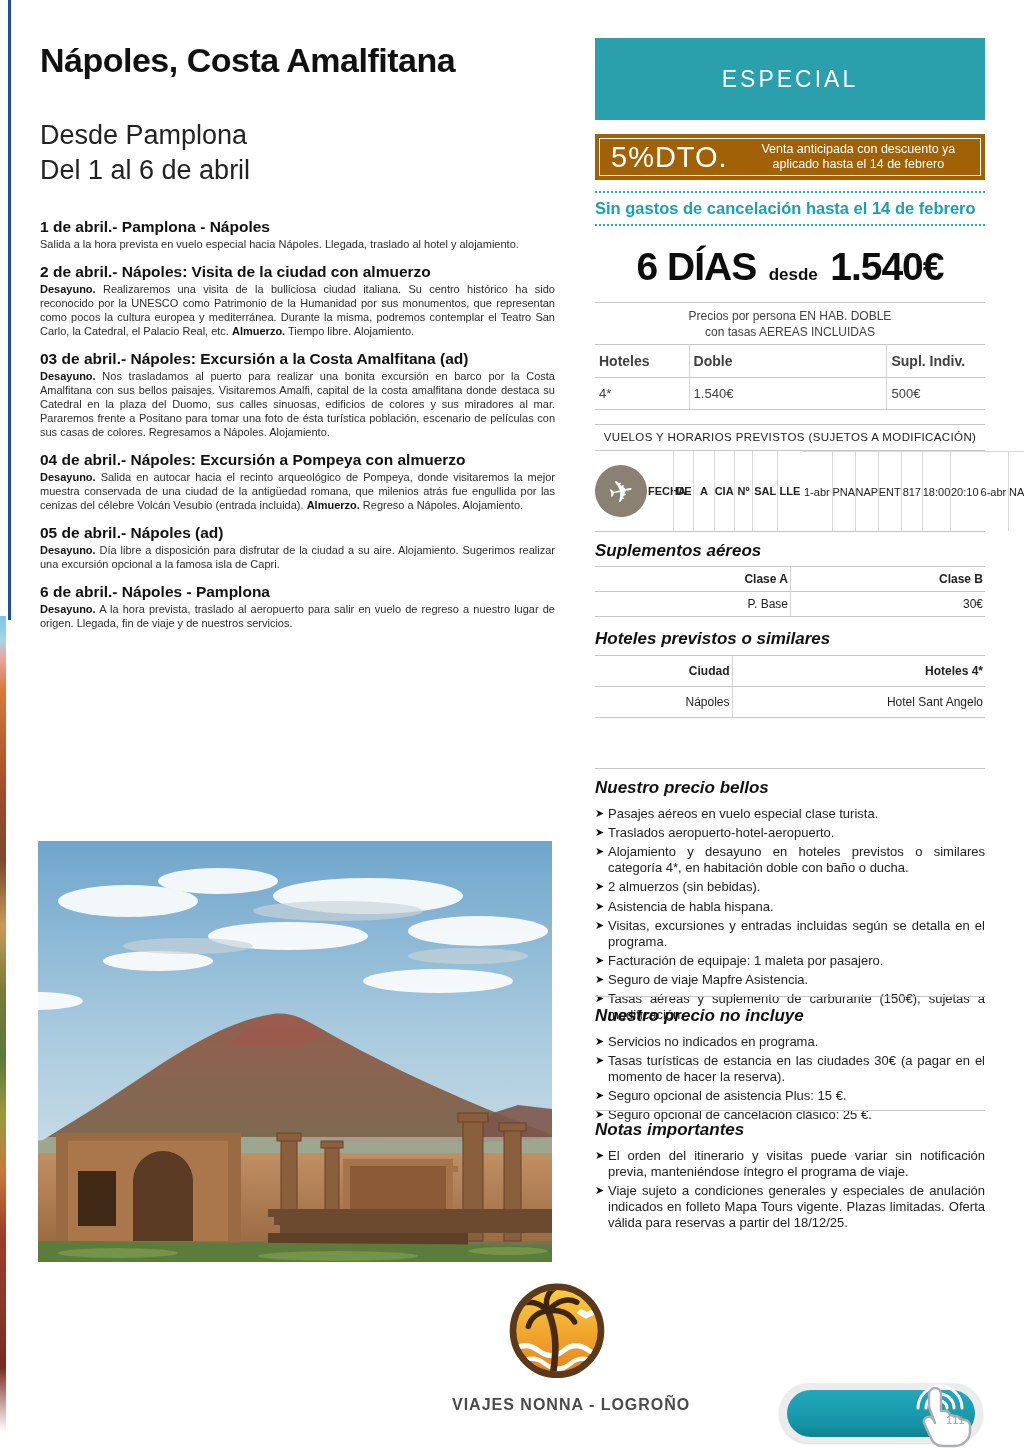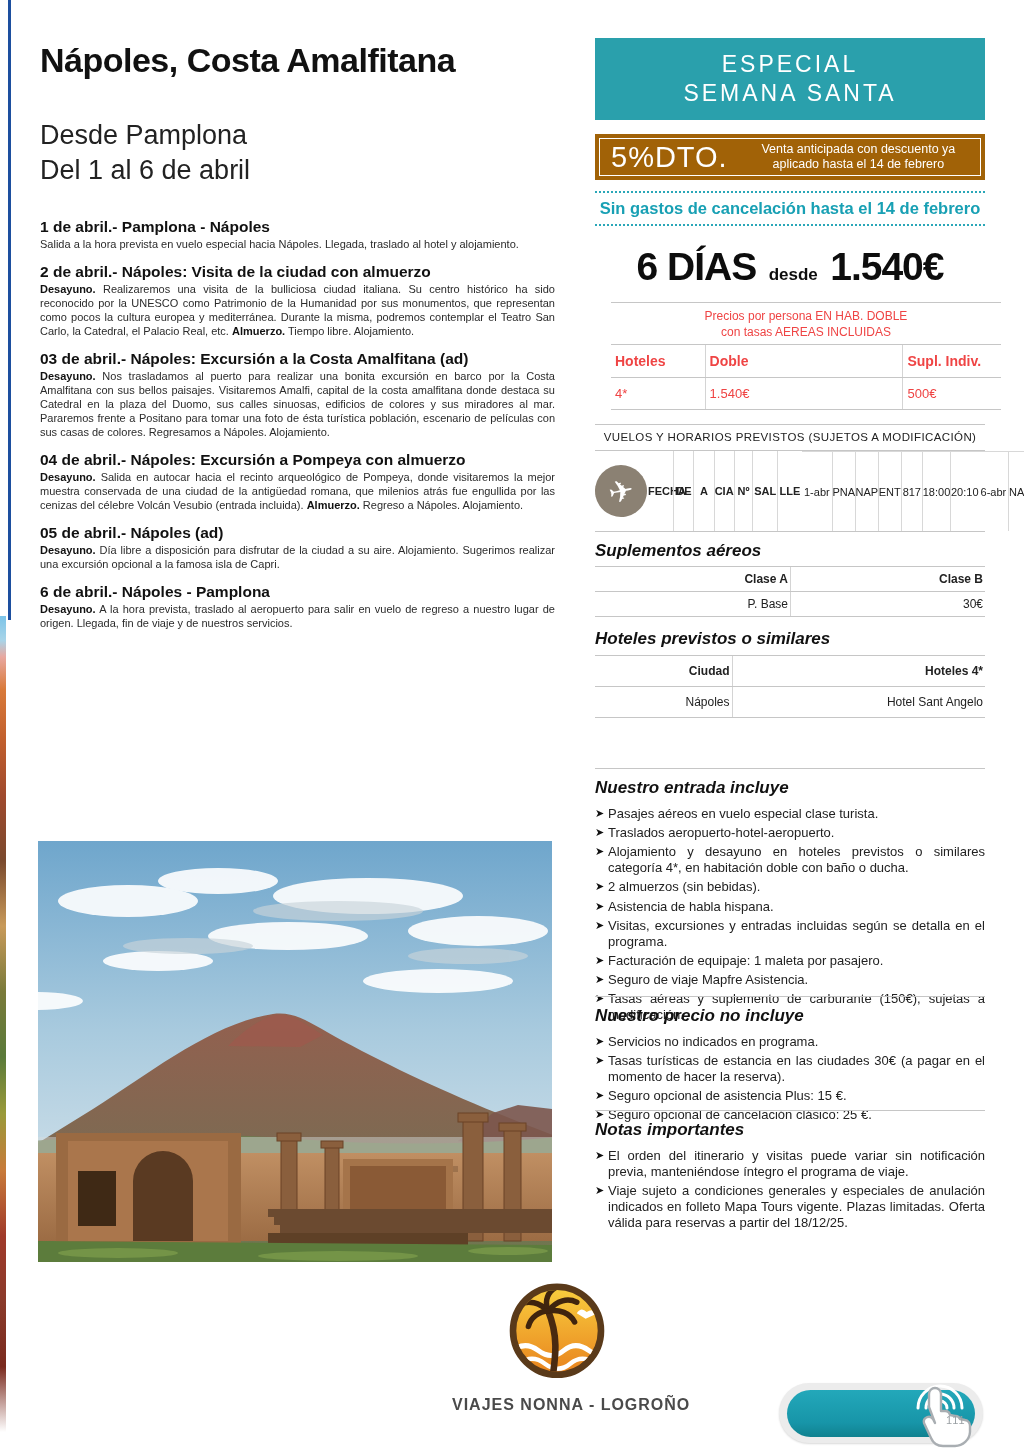"SEMANA SANTA" div { html: <div>SEMANA SANTA</div> -> none }
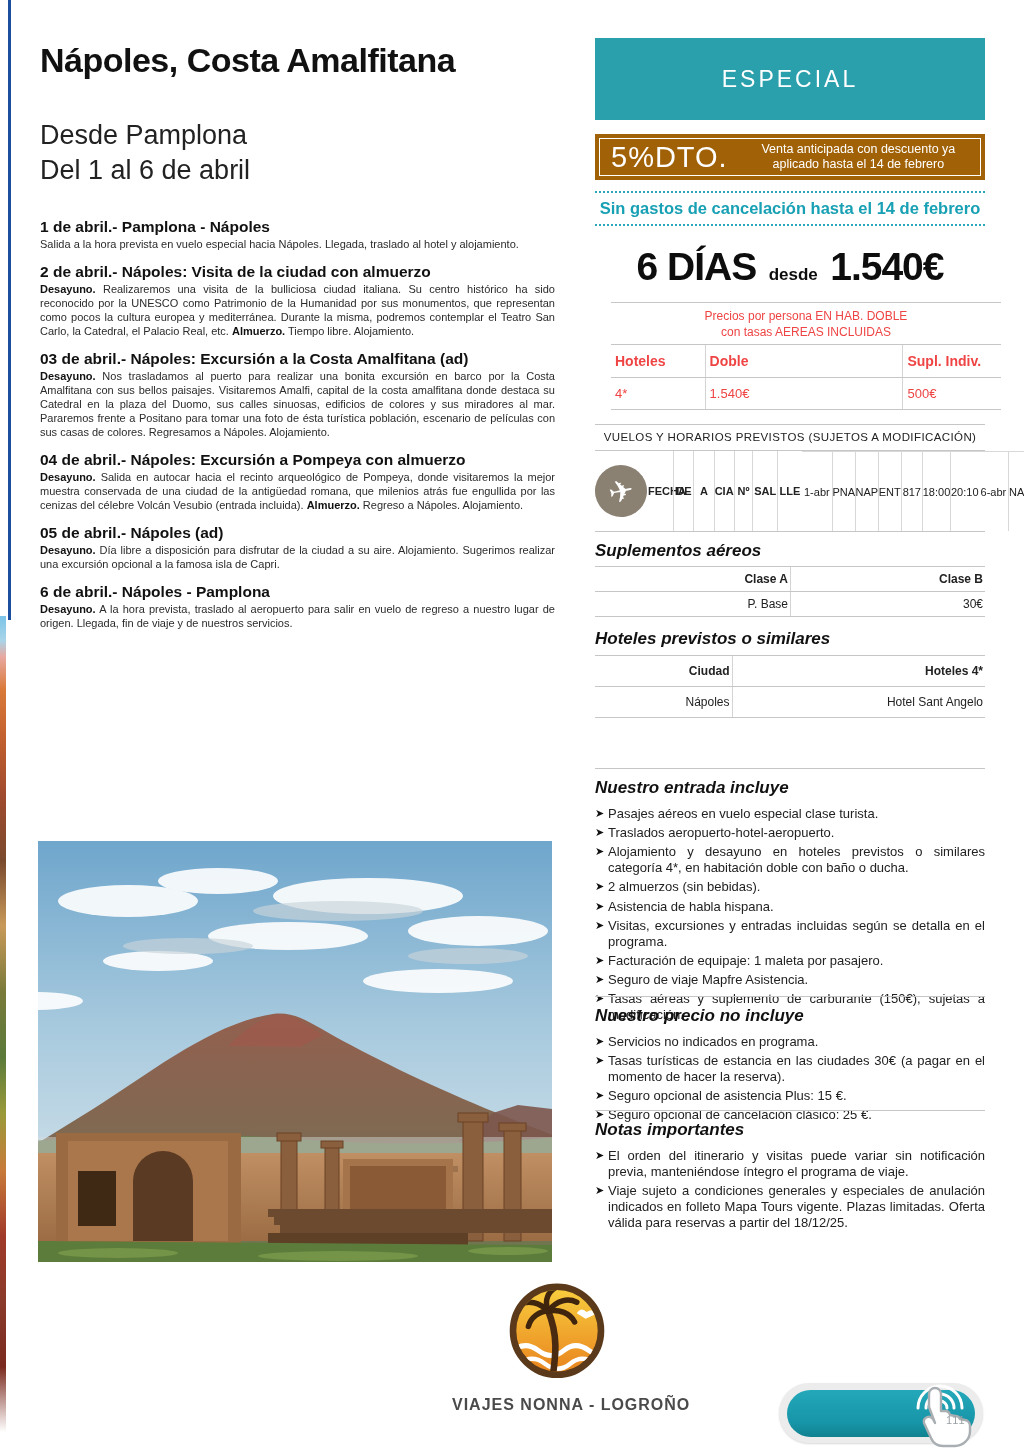"Sin gastos de cancelación hasta" .cancel { text-align: center -> left }
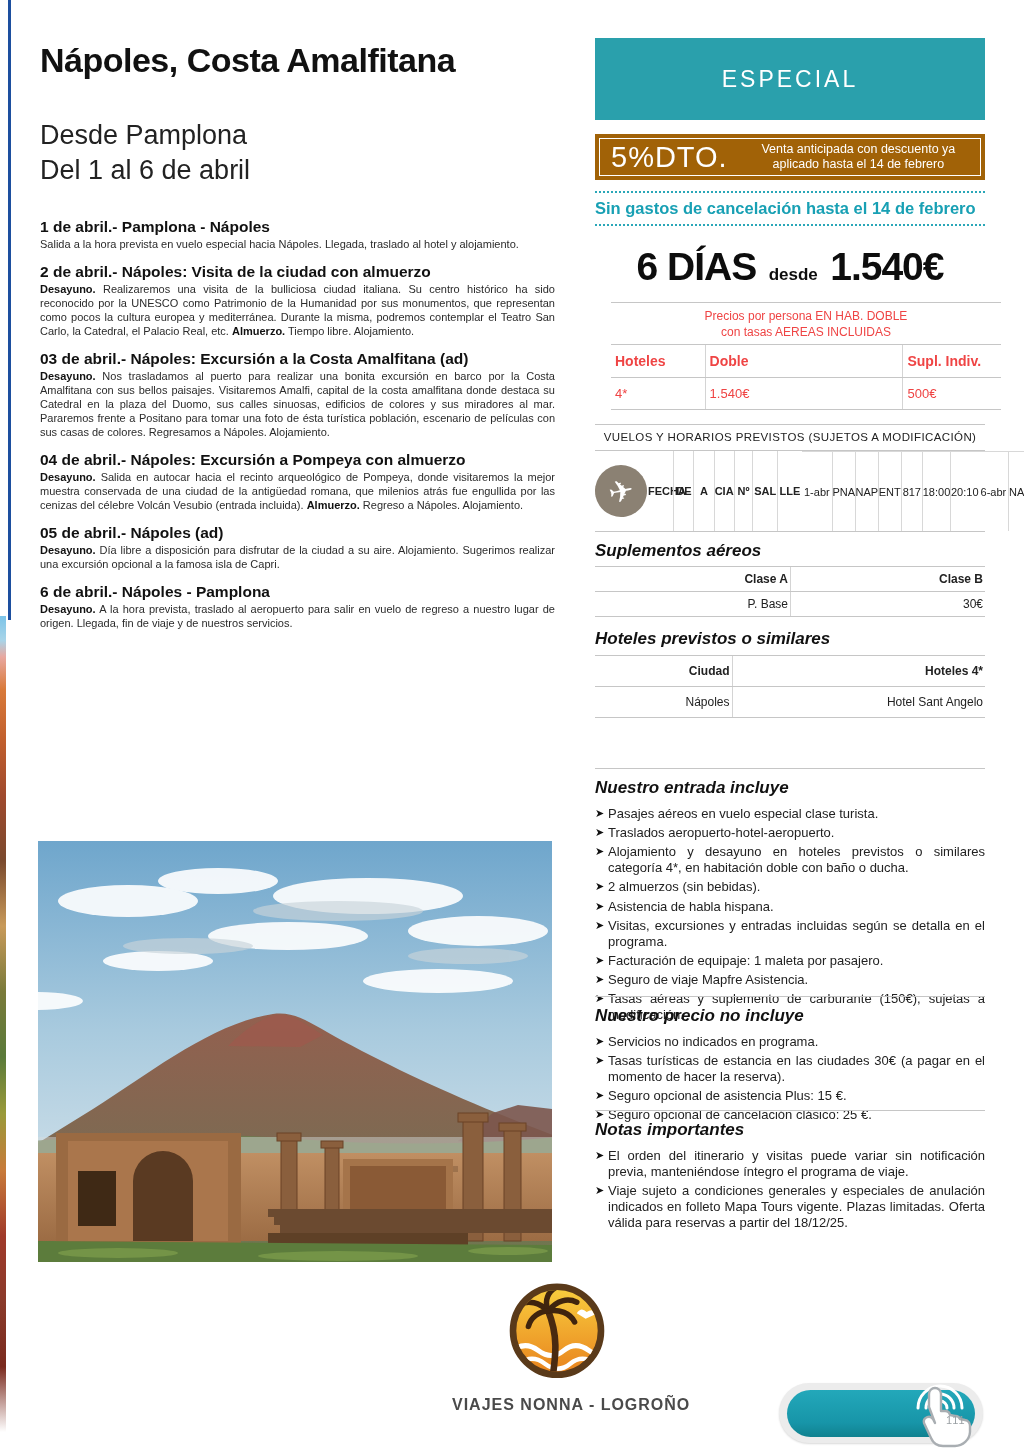"Precios por persona EN HAB." .price-table { color: #ef4444 -> #404040; left: 16px -> 0 }
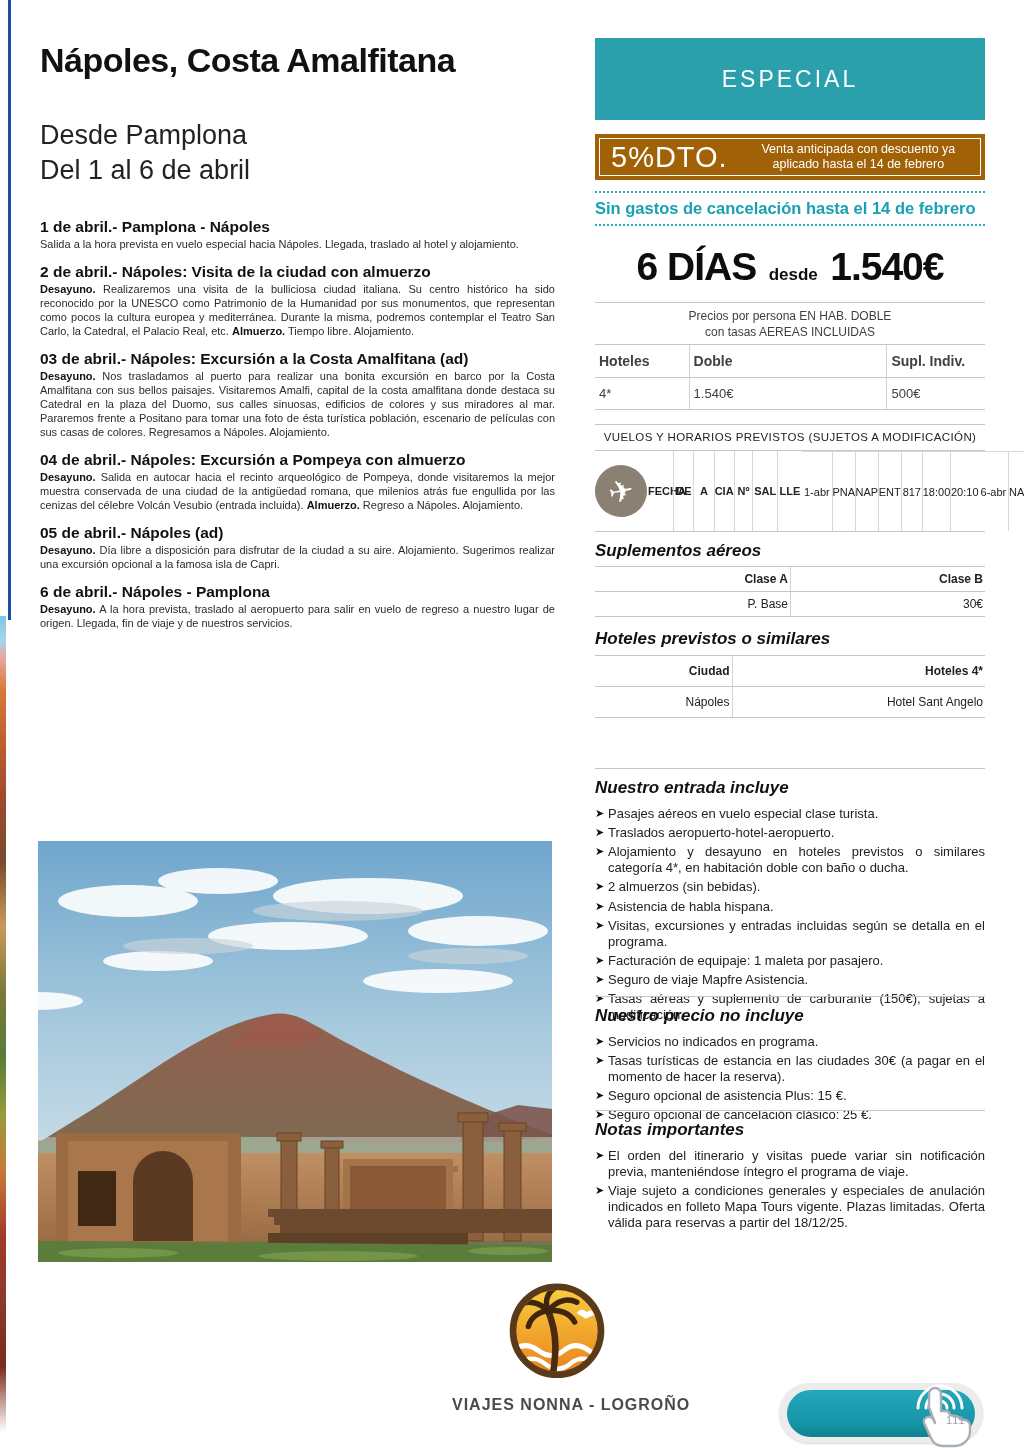"Nuestro entrada incluye" div.sec-title { text: entrada incluye -> precio bellos }
